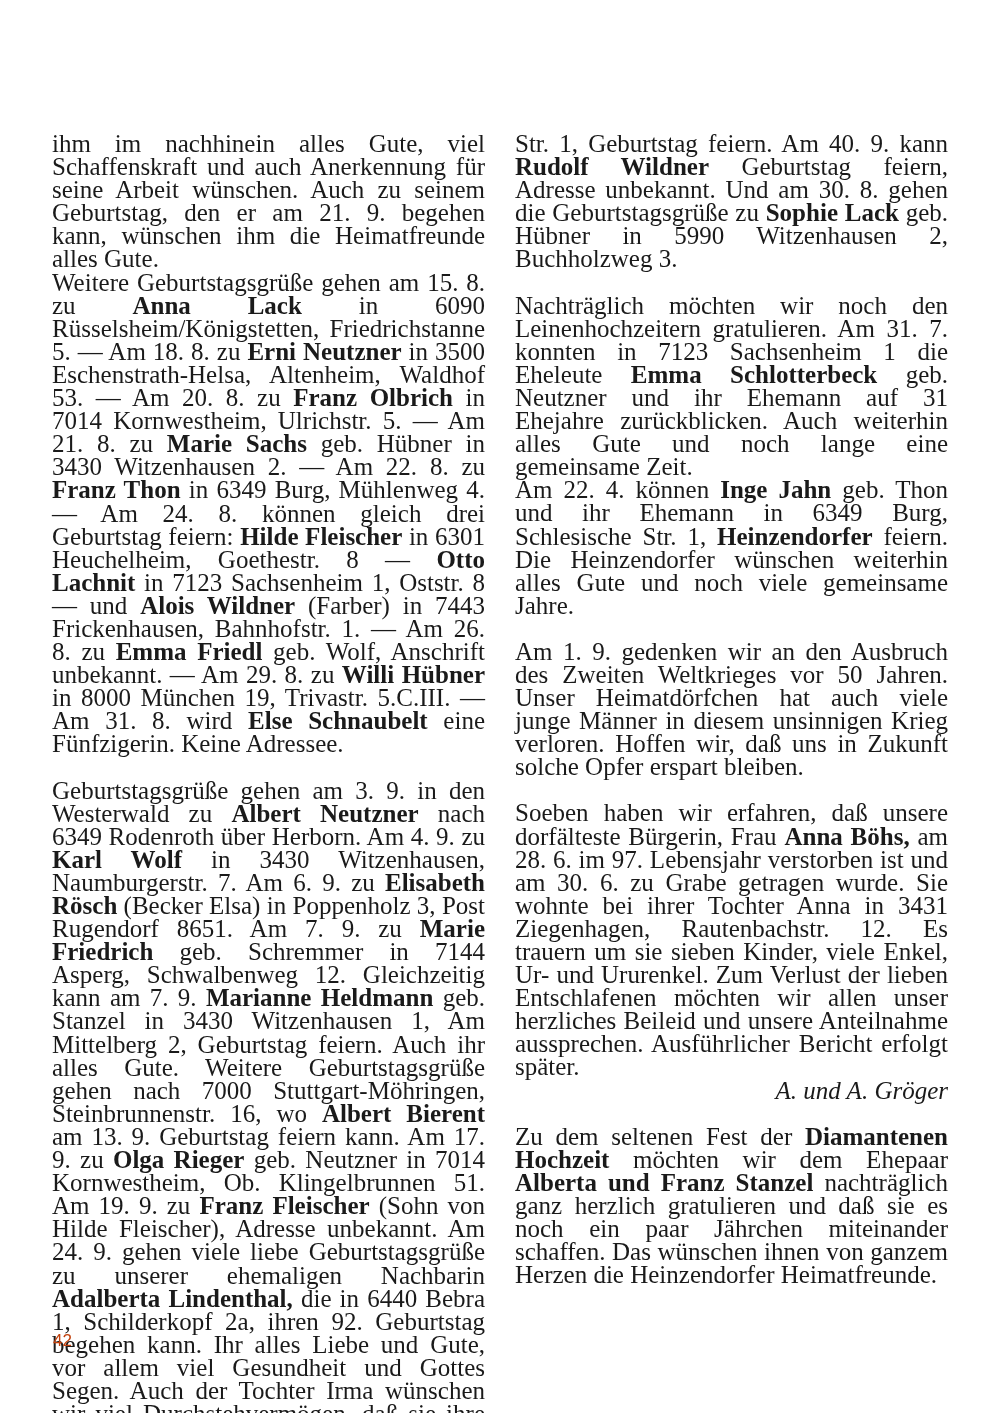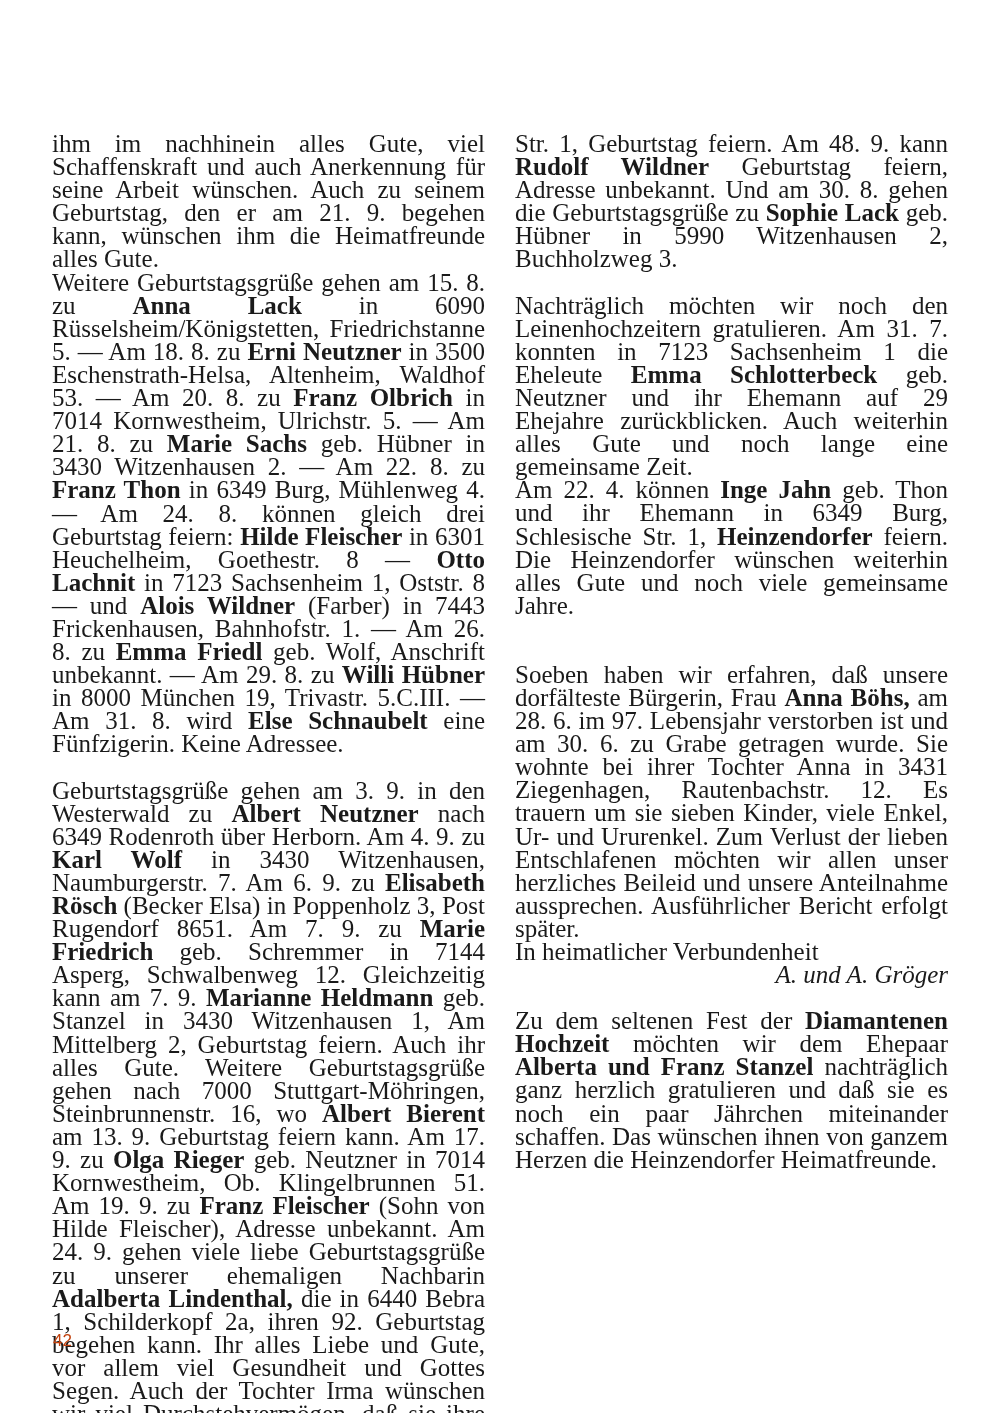"Str. 1, Geburtstag feiern. Am" span.seg { text: 48 -> 40 }
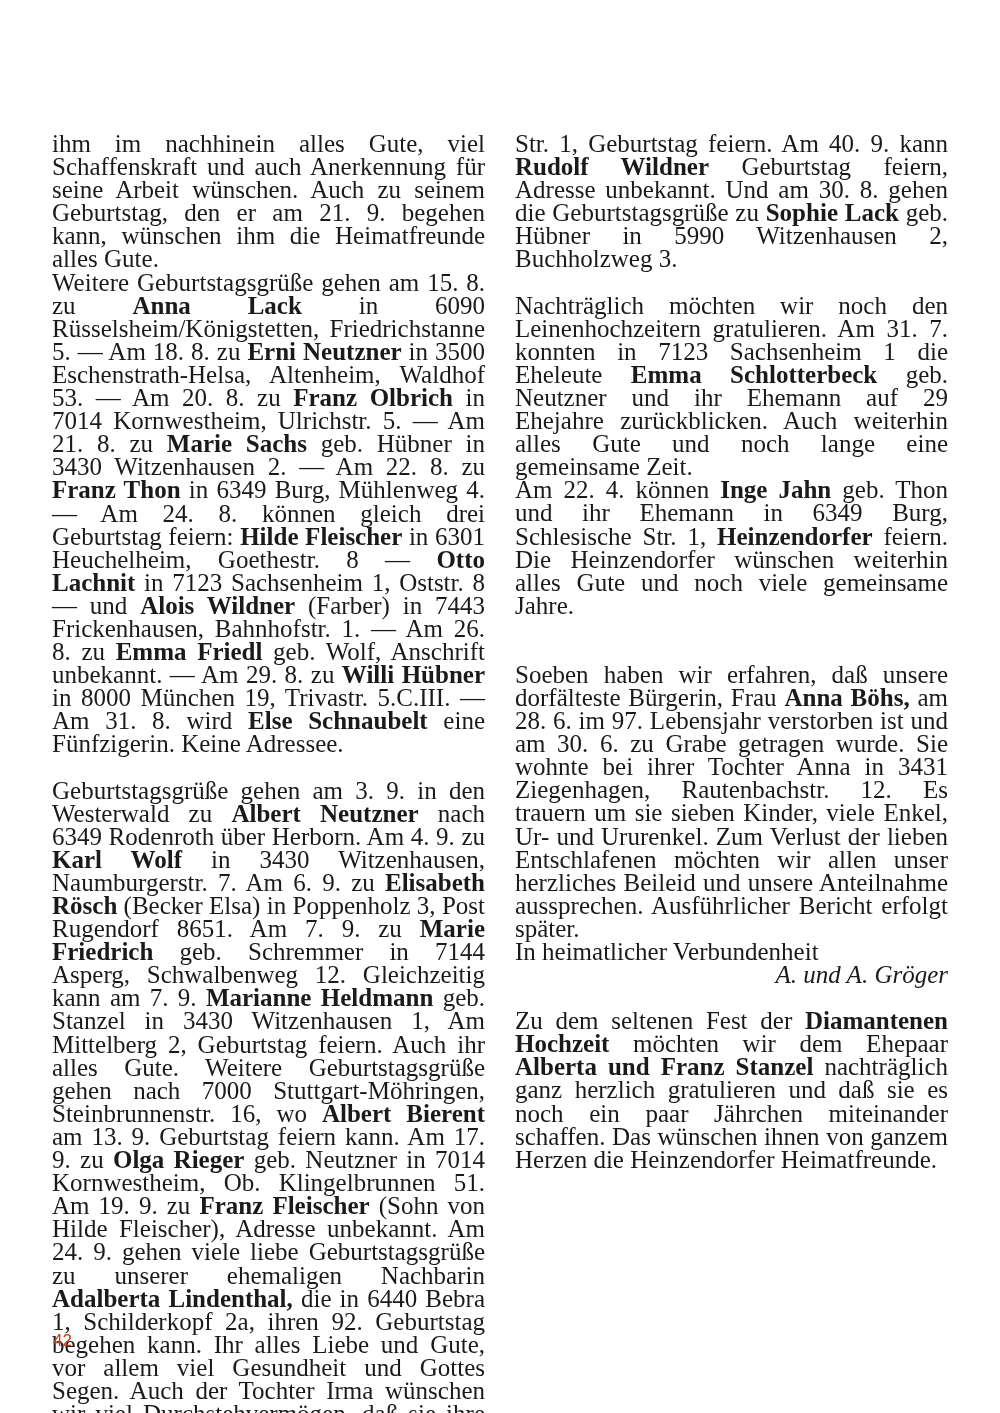"geb. Neutzner und ihr Ehemann" span.seg { text: 29 -> 31 }
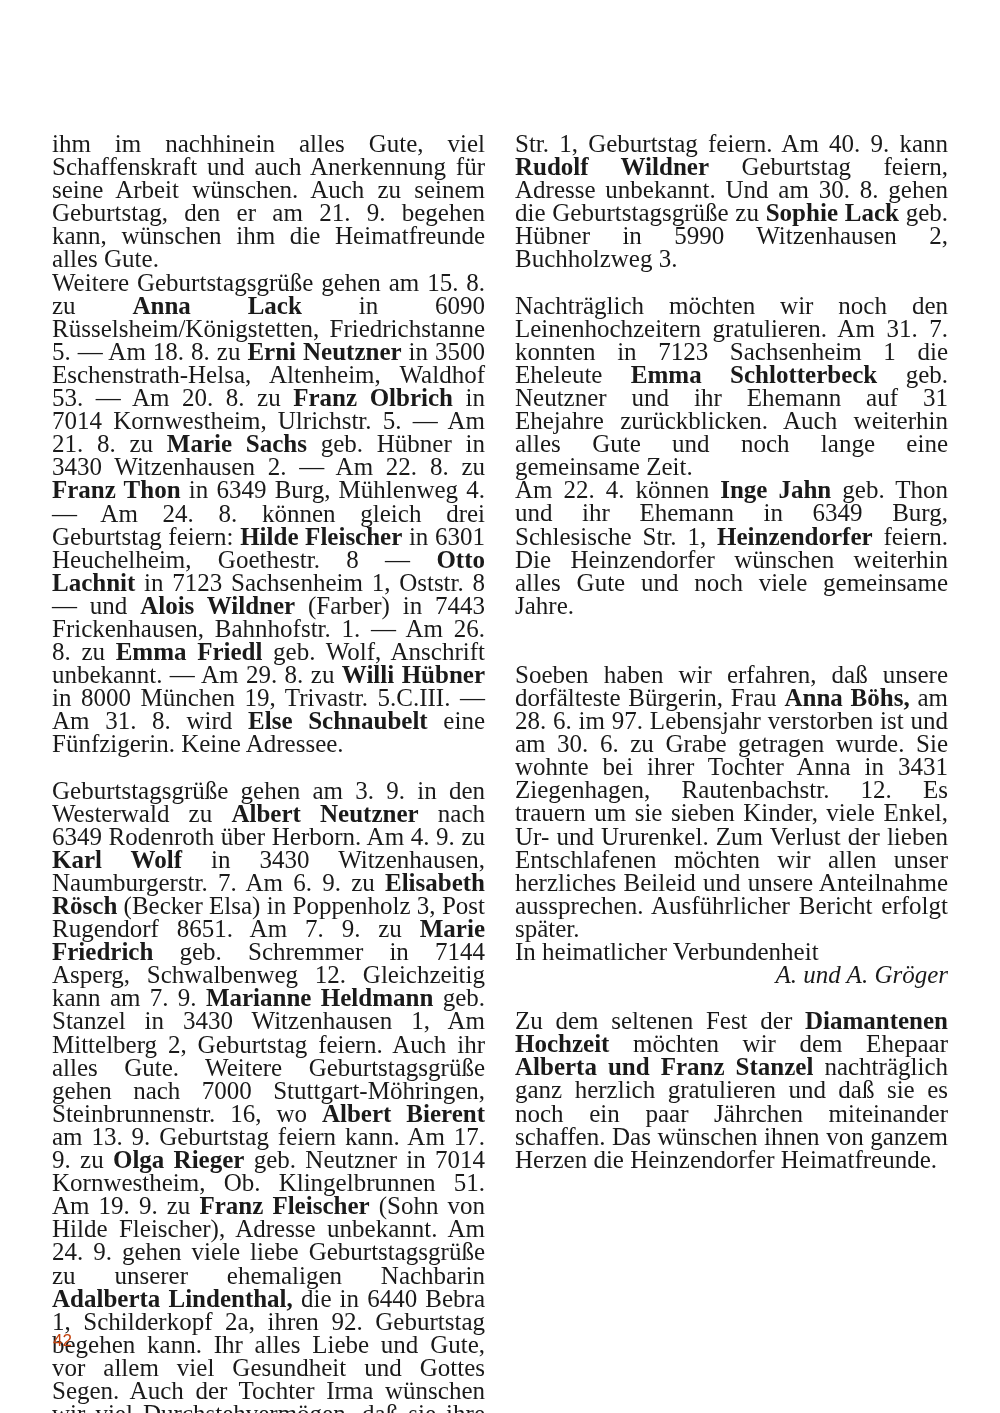"Am 1. 9. gedenken wir" p.para { html: none -> <p><span>Am 1. 9. gedenken wir an den Ausbruch des Zweiten Weltkrieges vor 50 Jahren. Unser Heimatdörfchen hat auch viele junge Männer in diesem unsinnigen Krieg verloren. Hoffen wir, daß uns in Zukunft solche Opfer erspart bleiben.</span></p> }
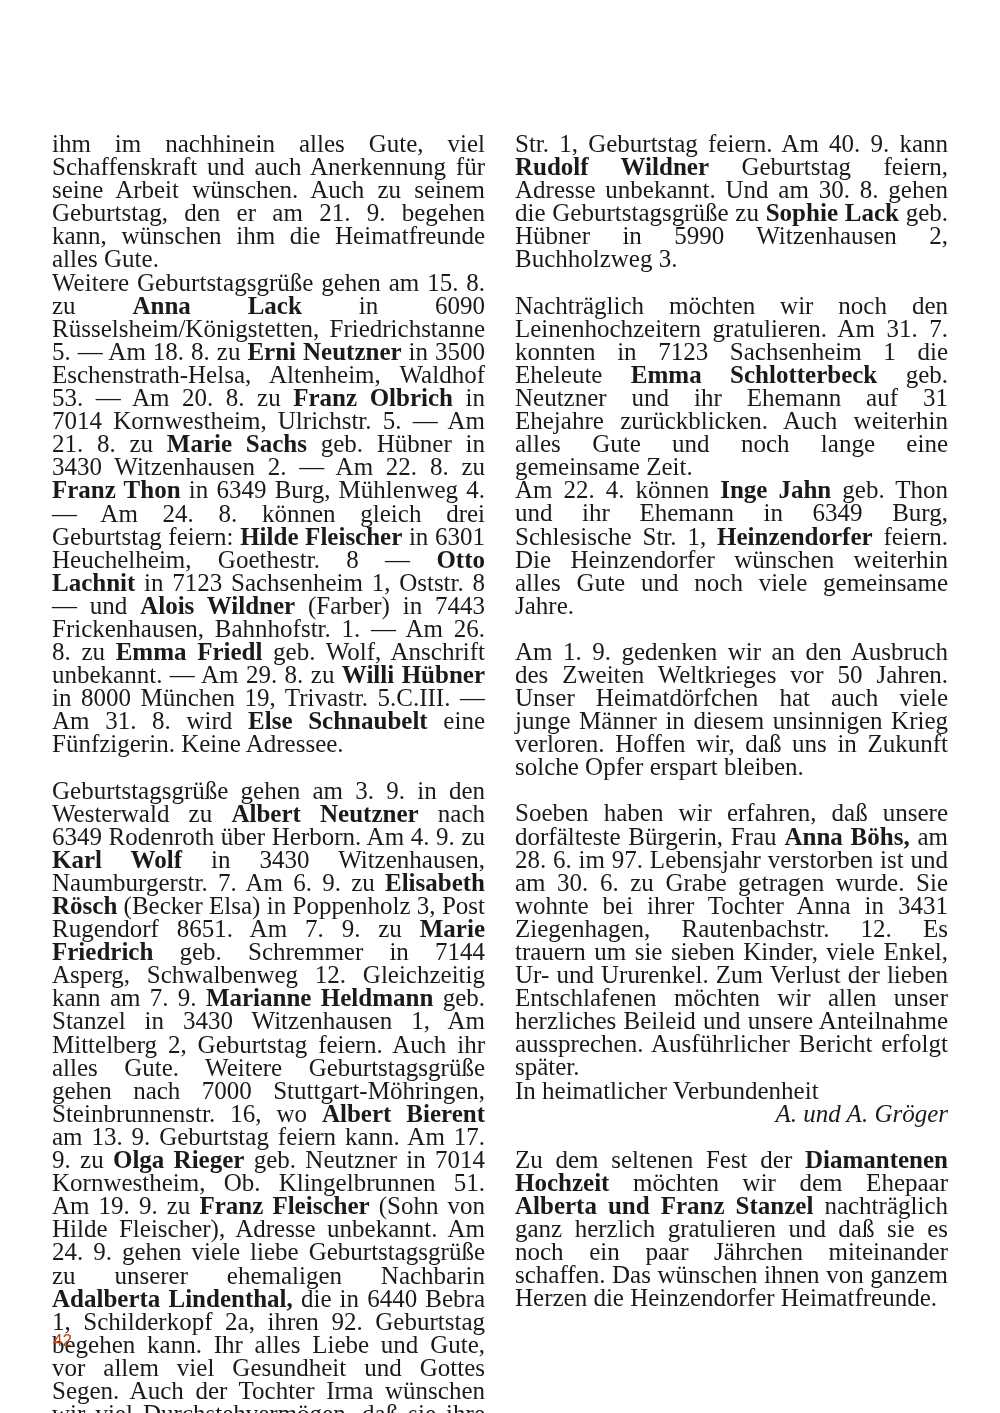"In heimatlicher Verbundenheit" p.para { html: <p><span>In heimatlicher Verbundenheit</span></p> -> none }
